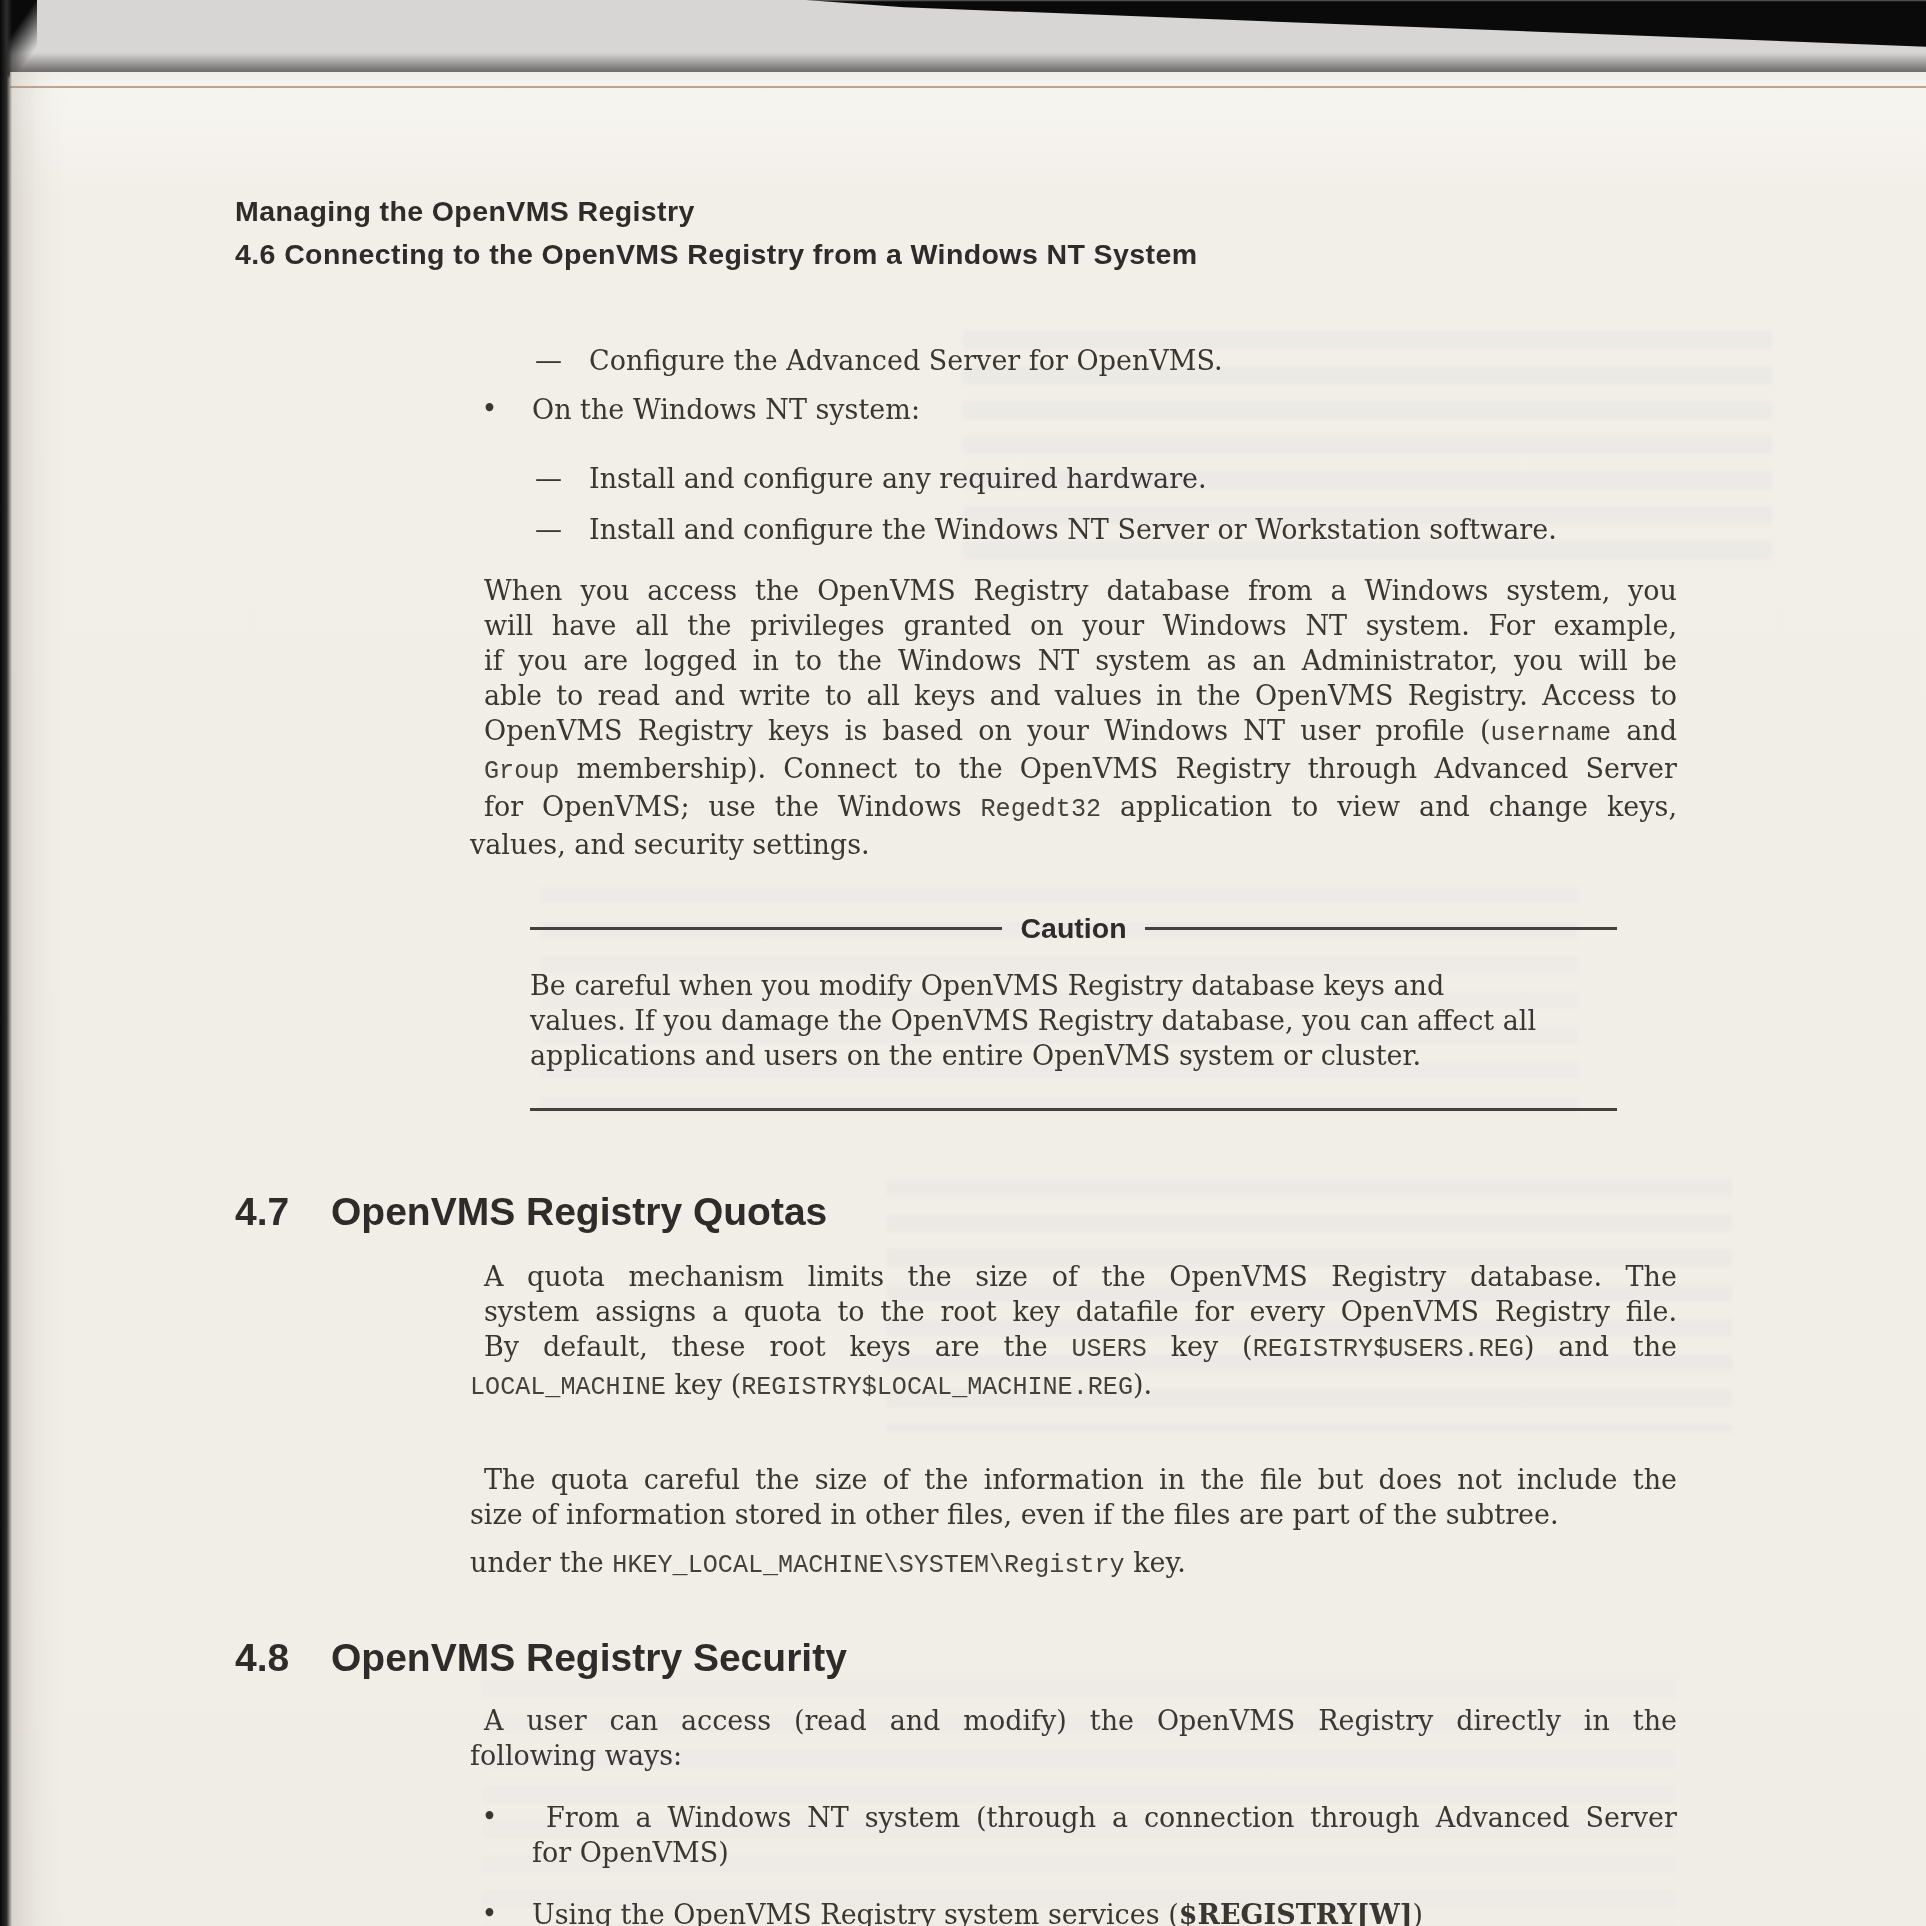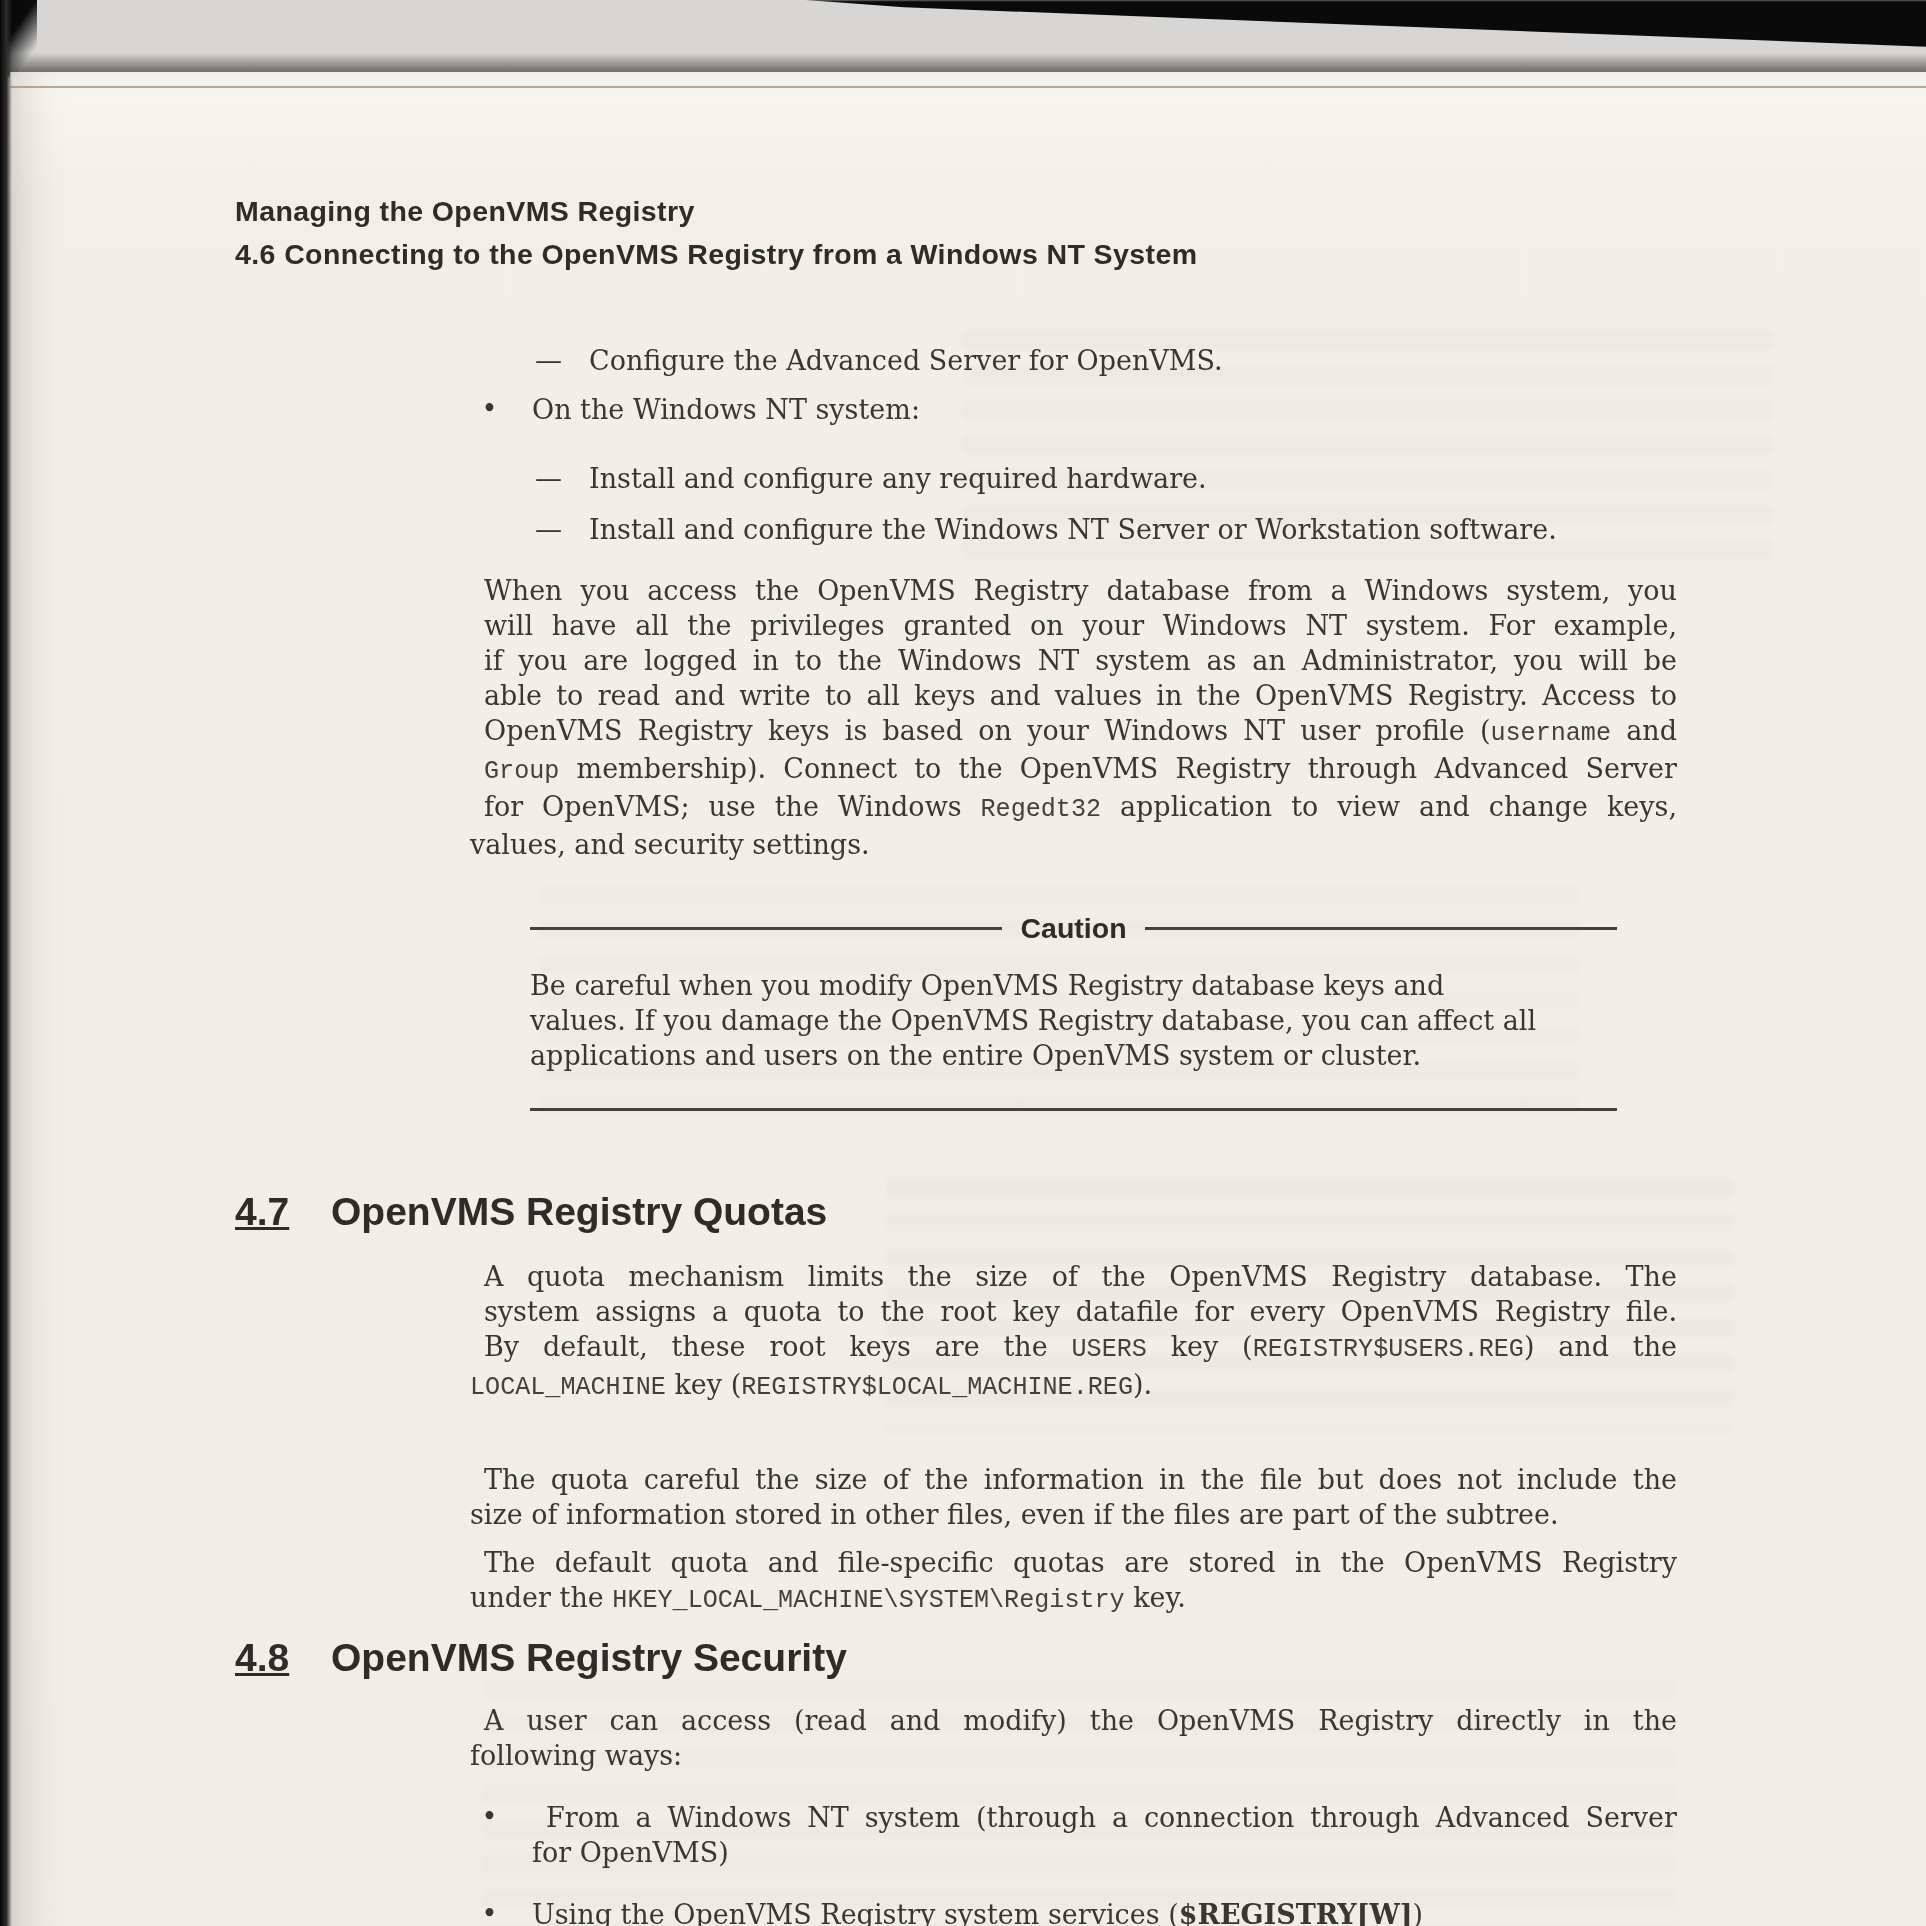"4.7" .h2 .num { text-decoration: underline -> none }
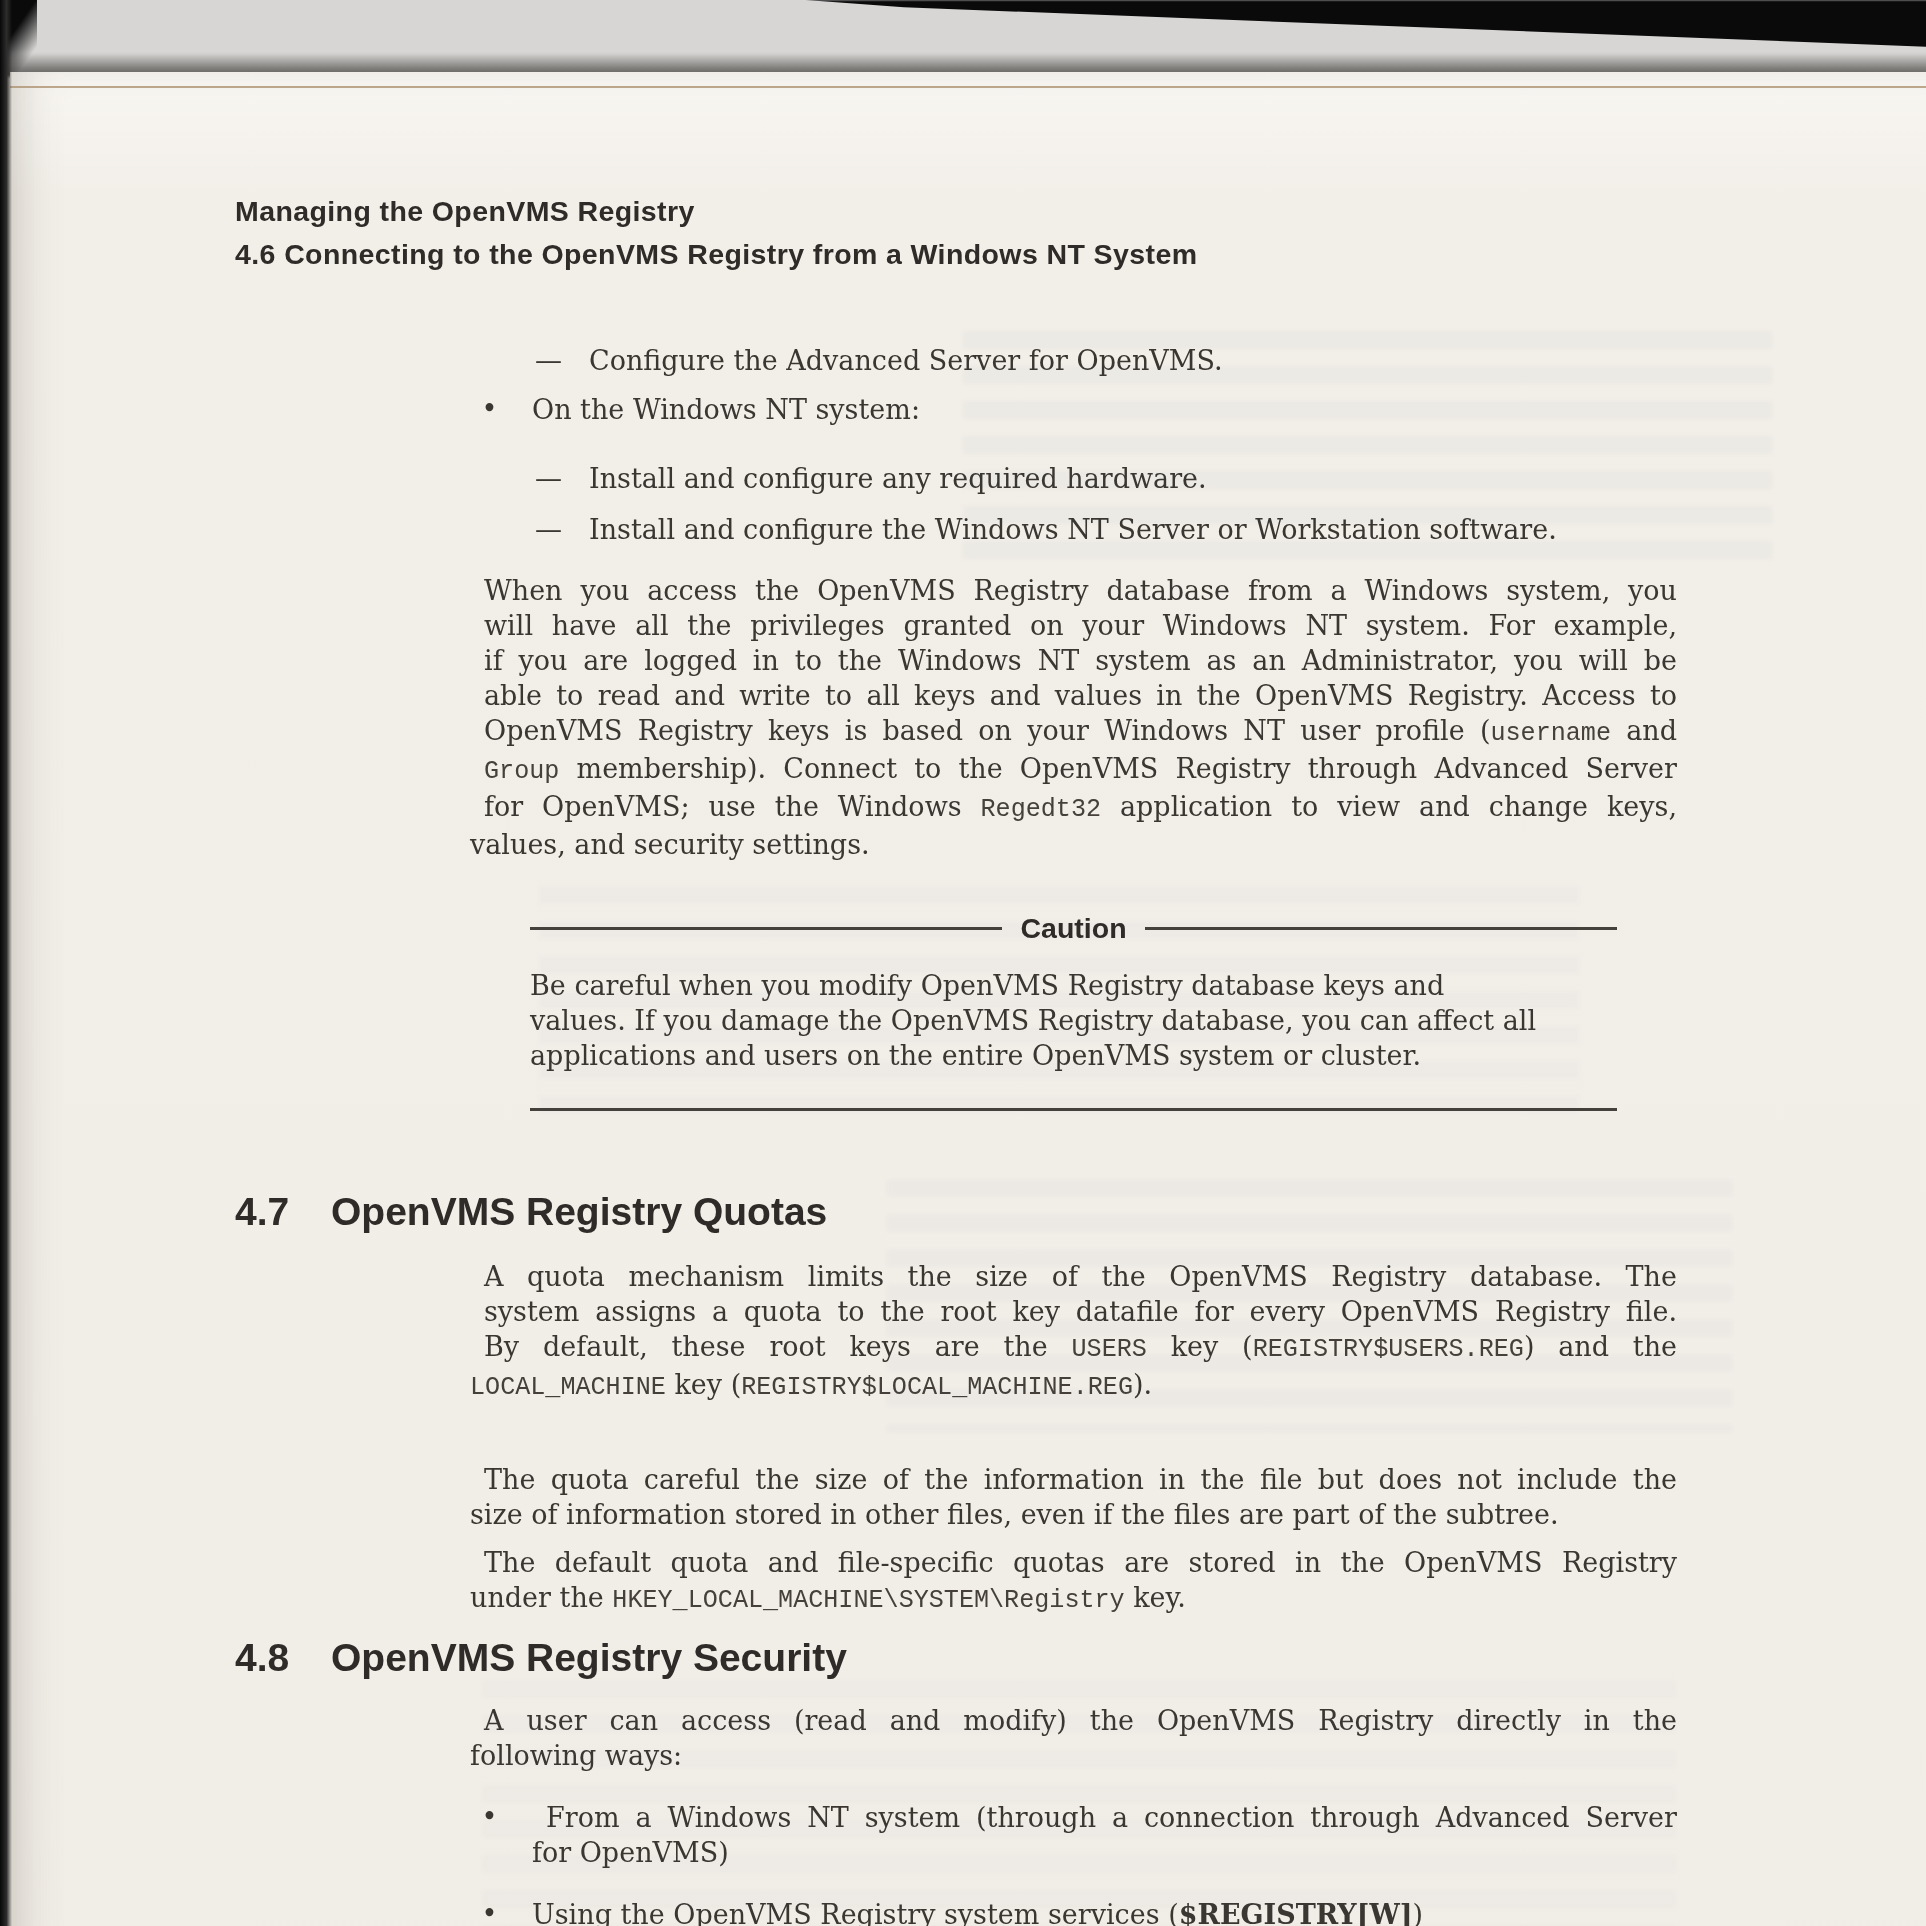"The default quota and file-specific" div.line { html: <div><span>The default quota and file-specific quotas are stored in the OpenVMS Registry</span></div> -> none }
